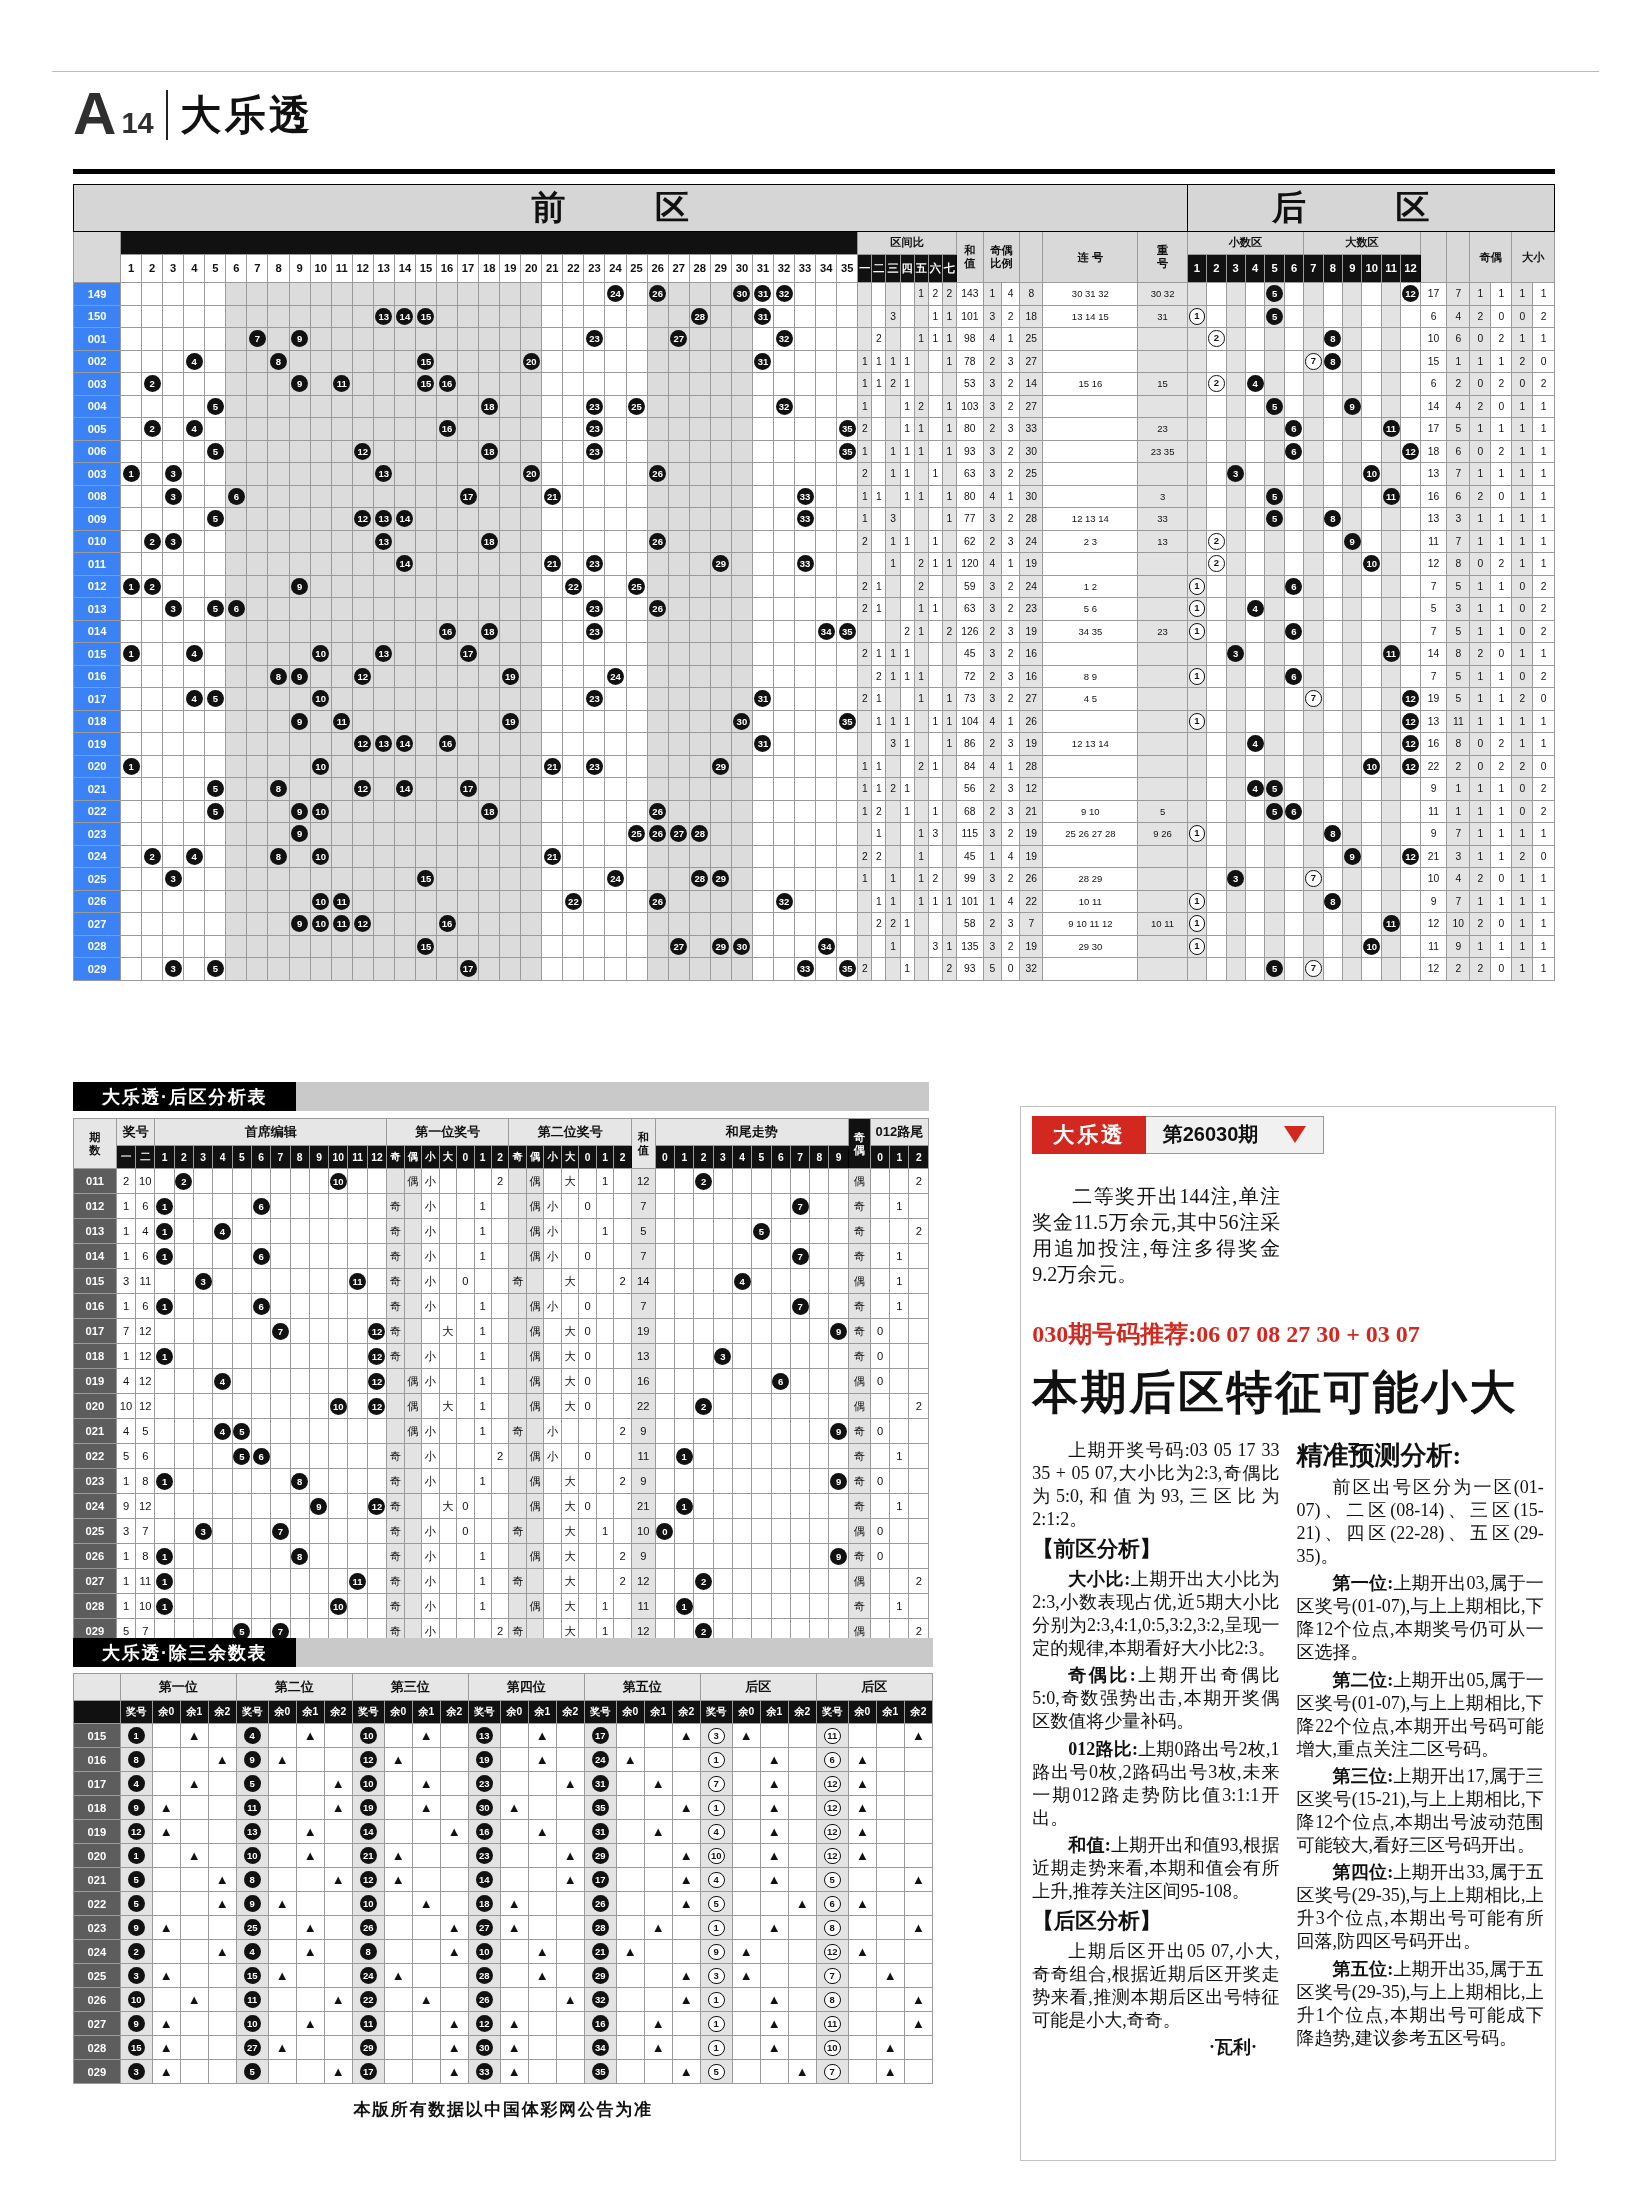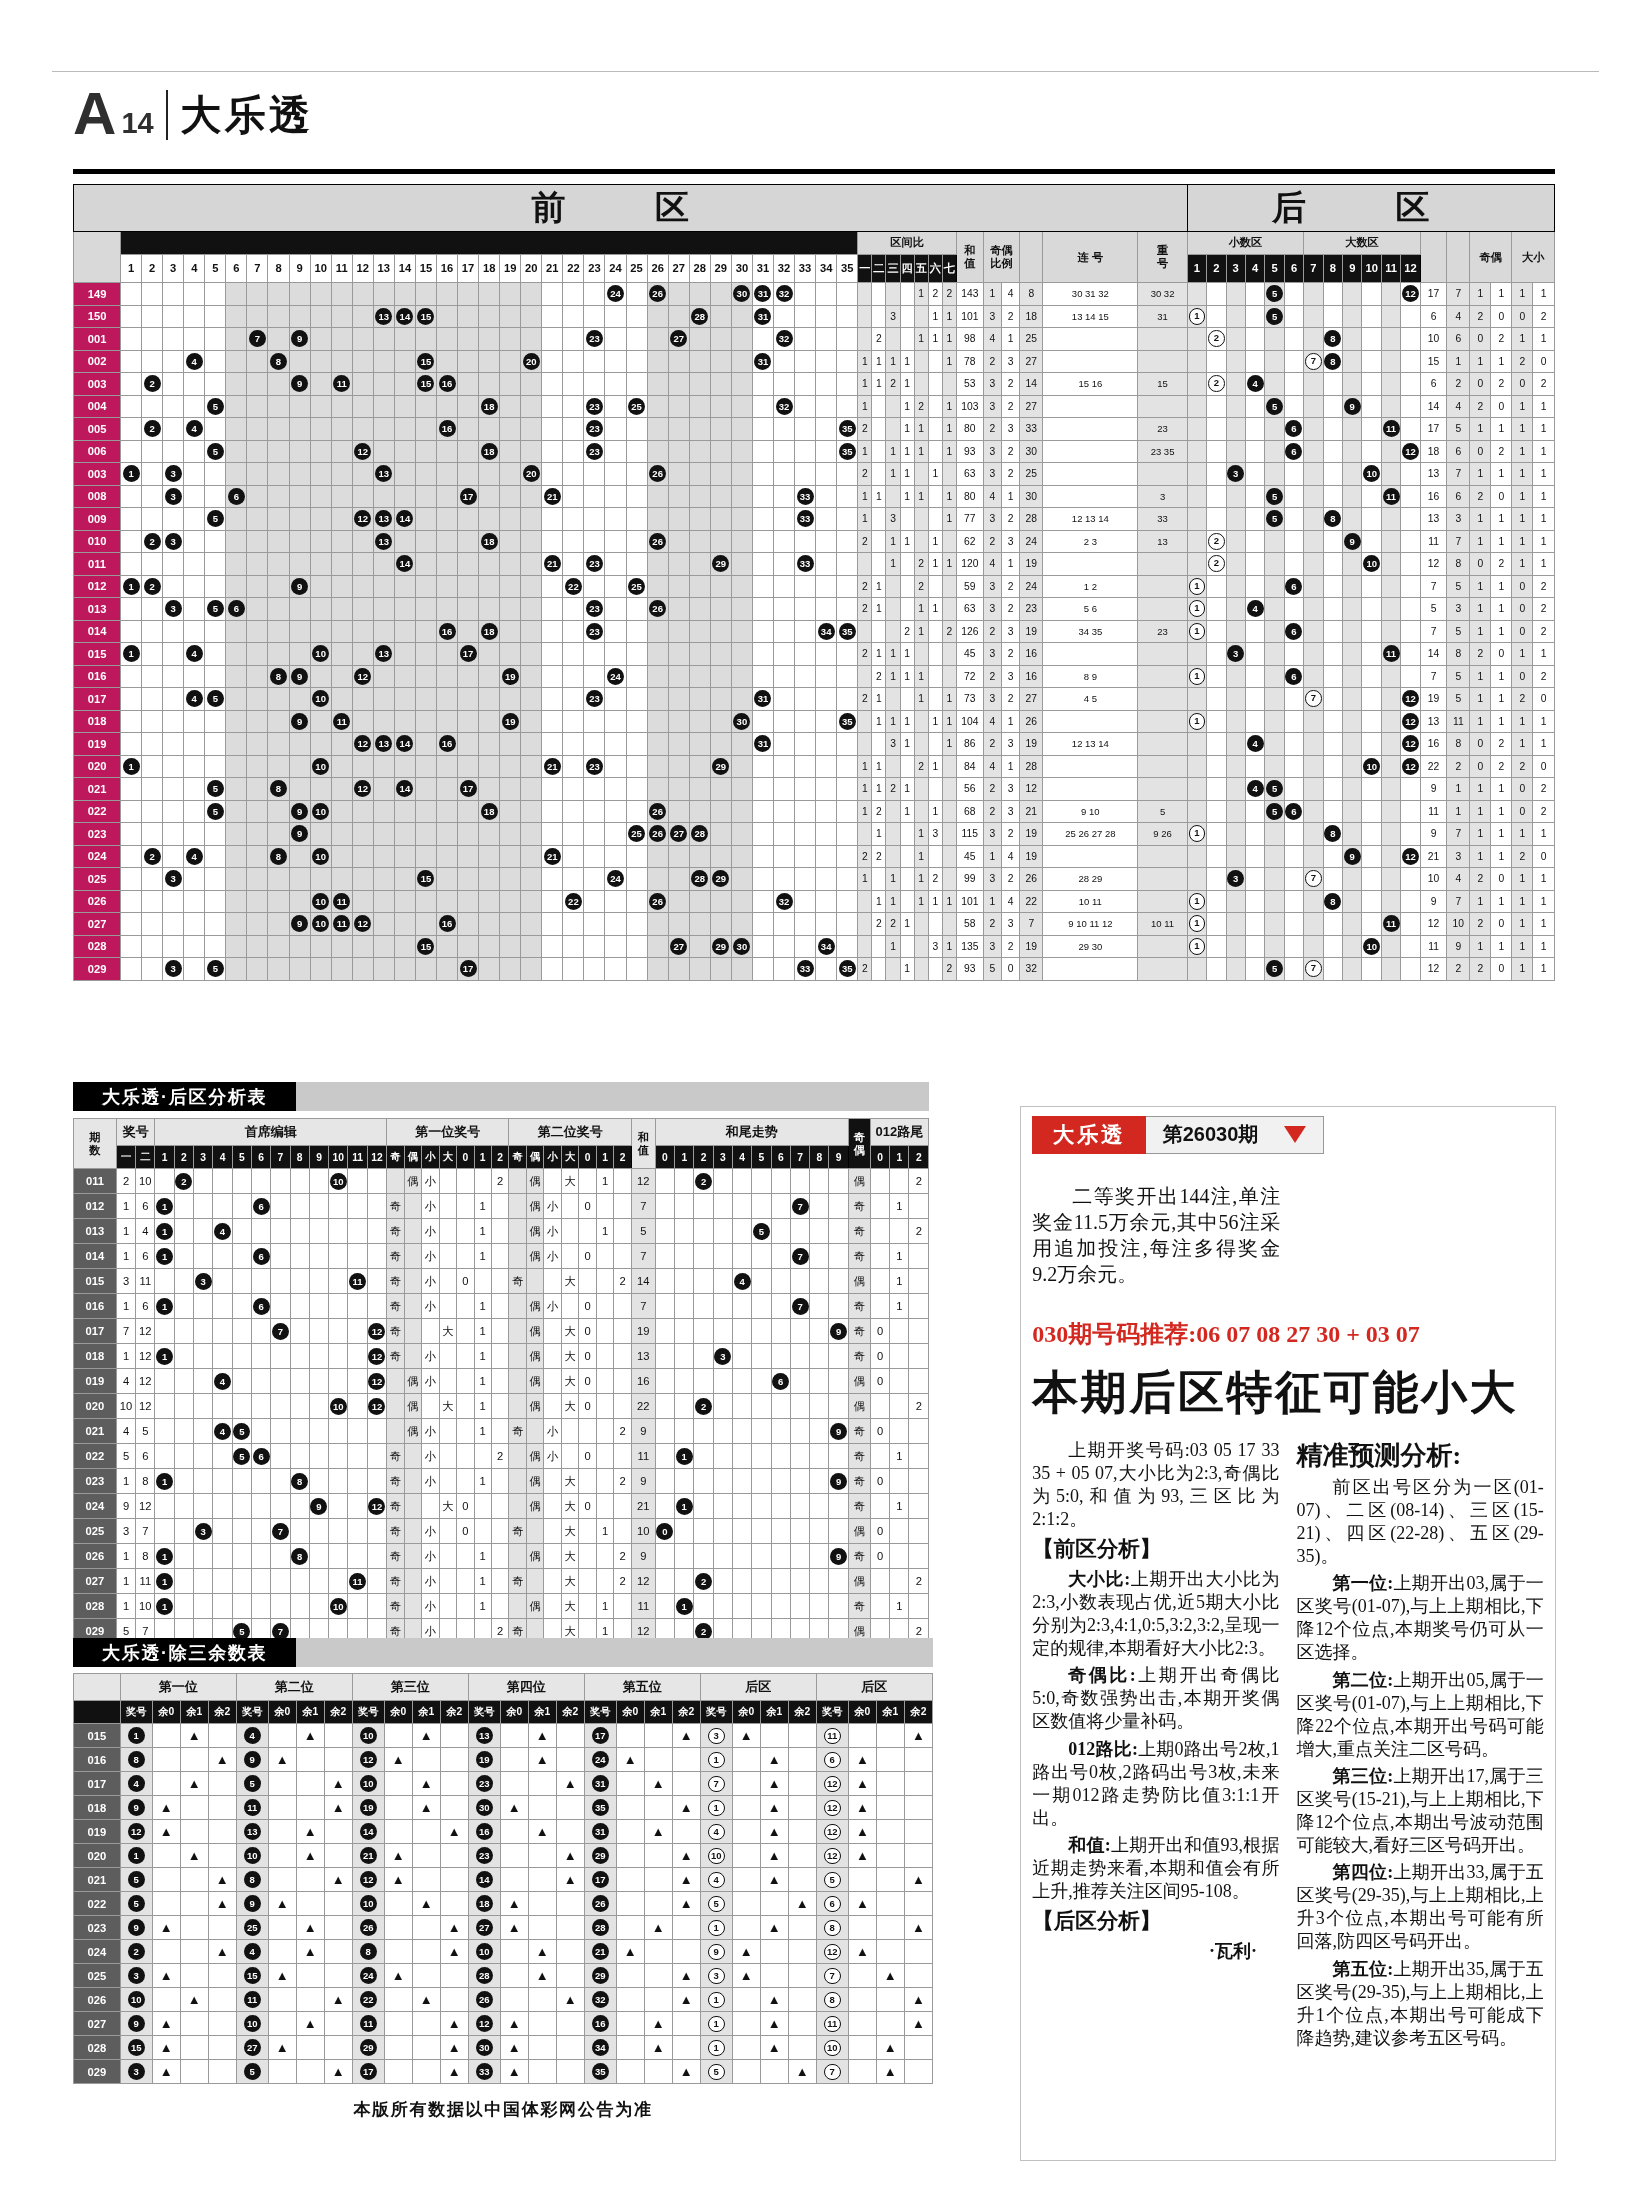"149" .main .pcell { background: #be185d -> #3b82f6 }
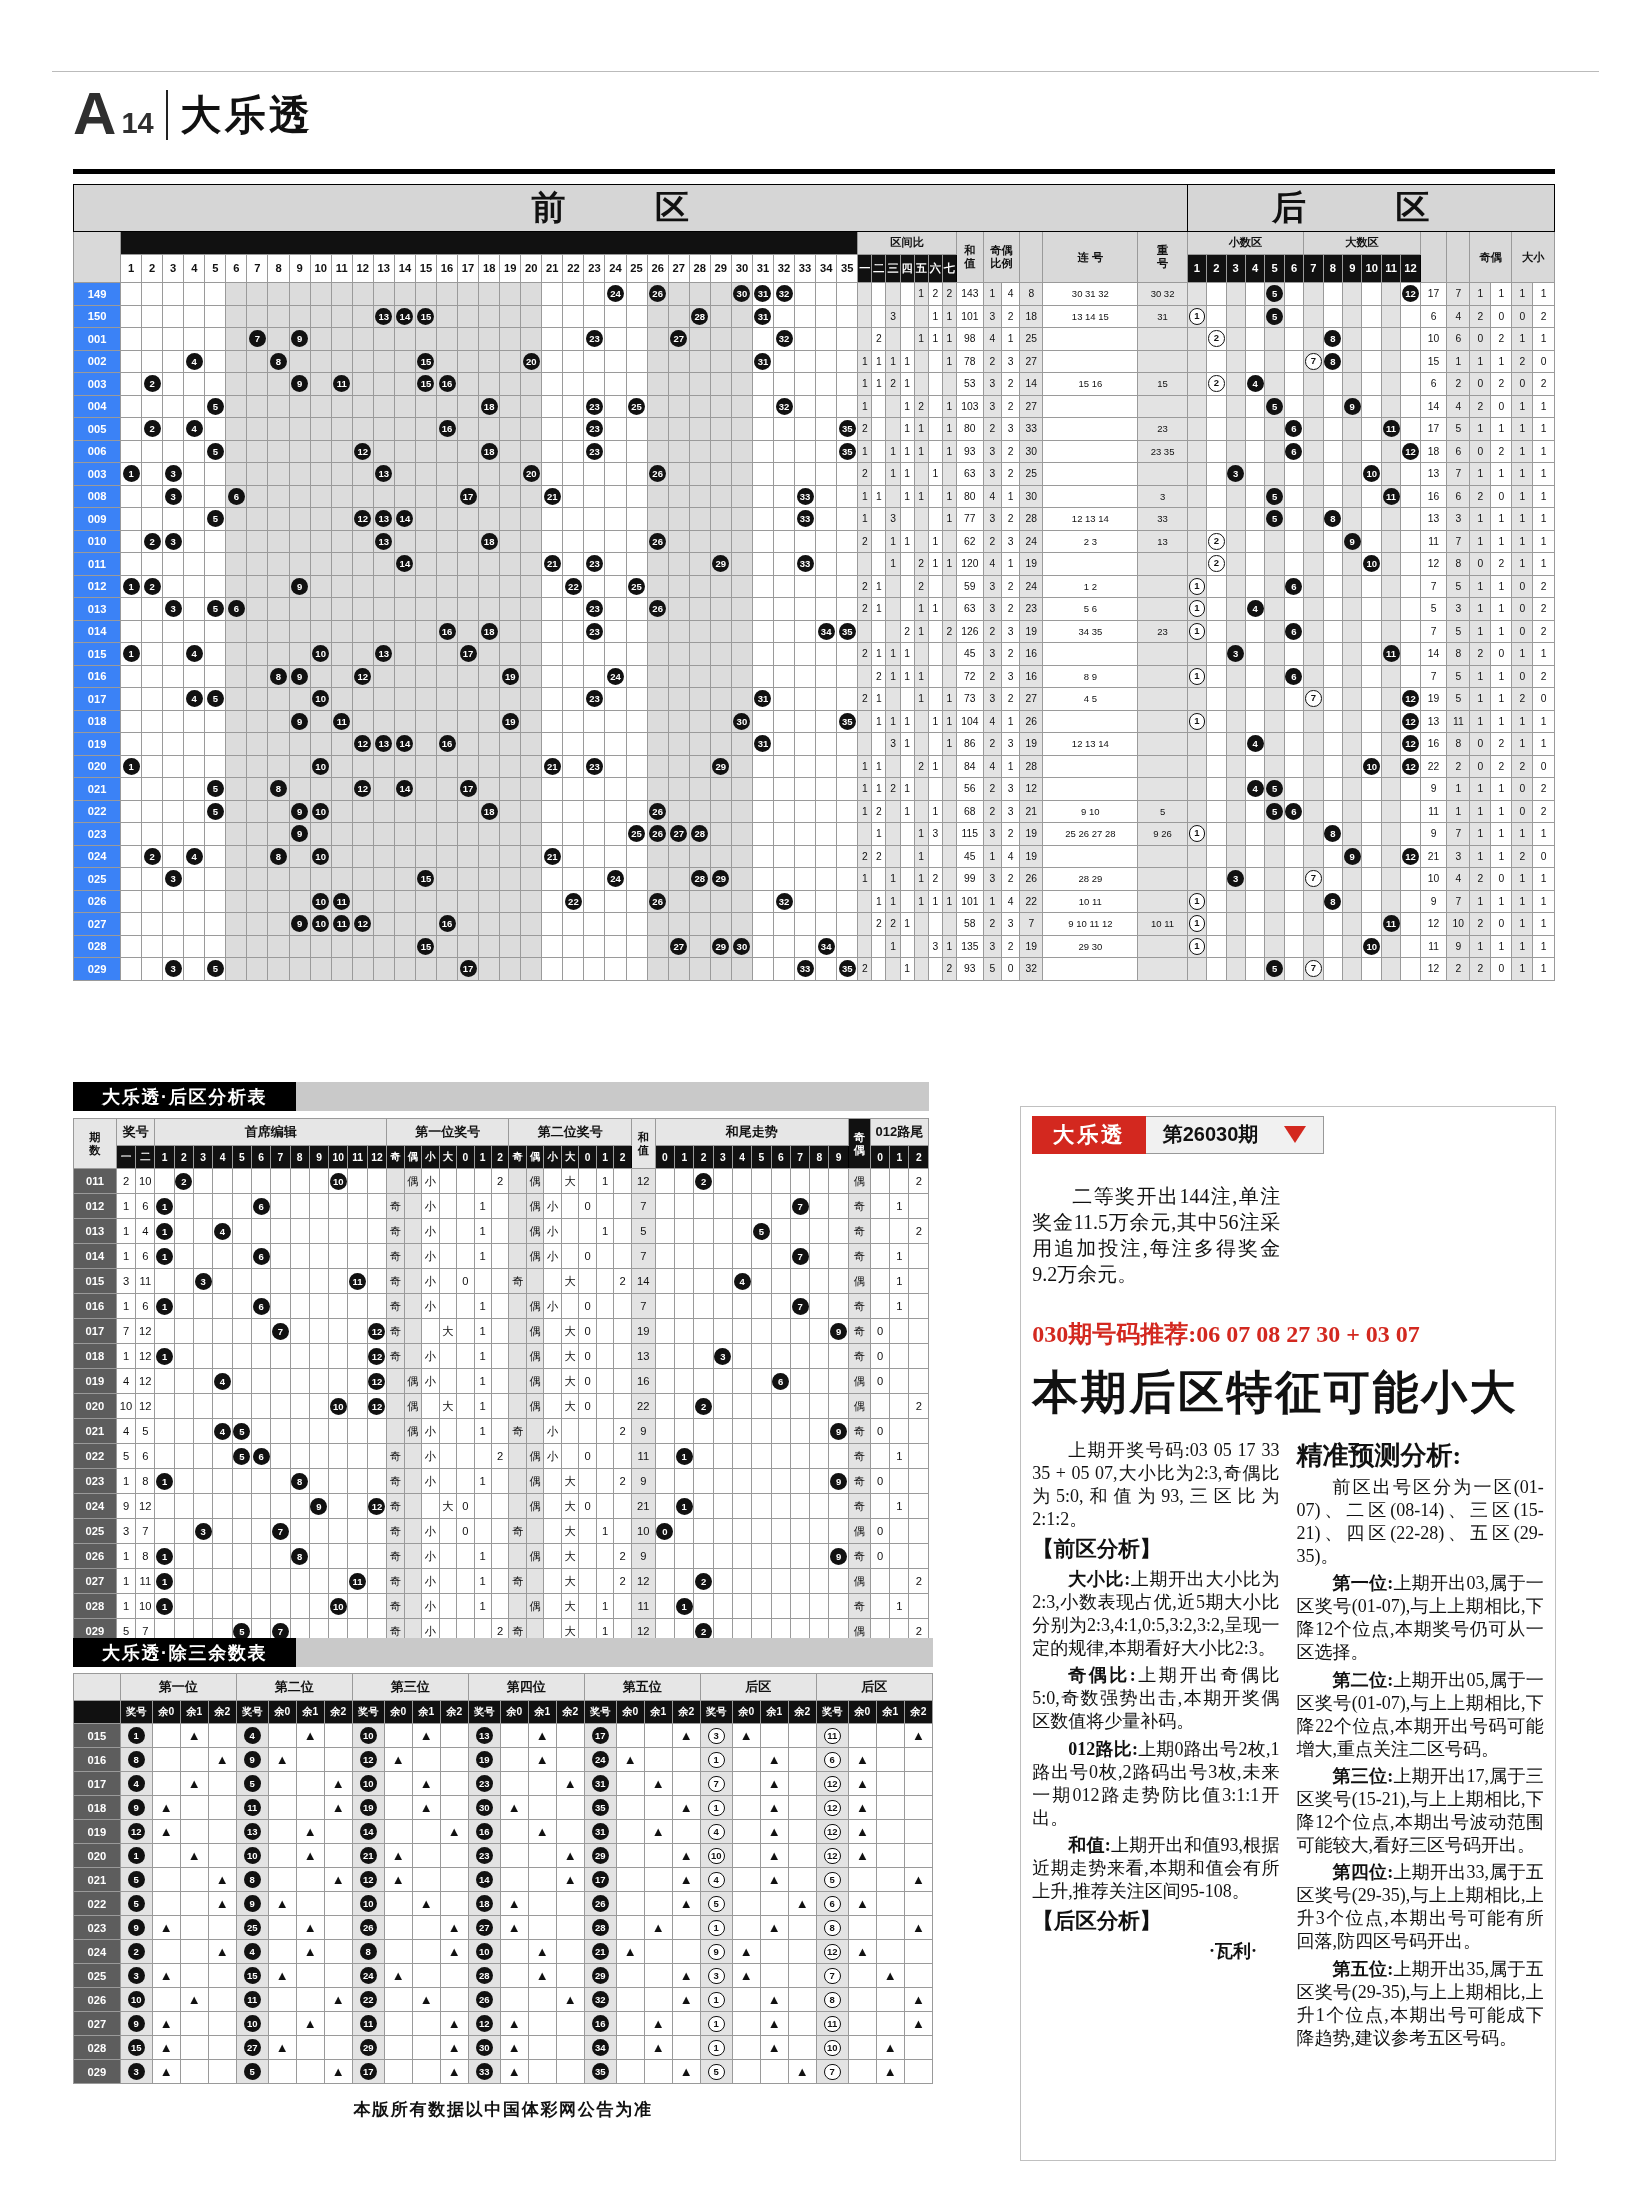"上期后区开出05" p { html: none -> <p>上期后区开出05 07,小大,奇奇组合,根据近期后区开奖走势来看,推测本期后区出号特征可能是小大,奇奇。</p> }
